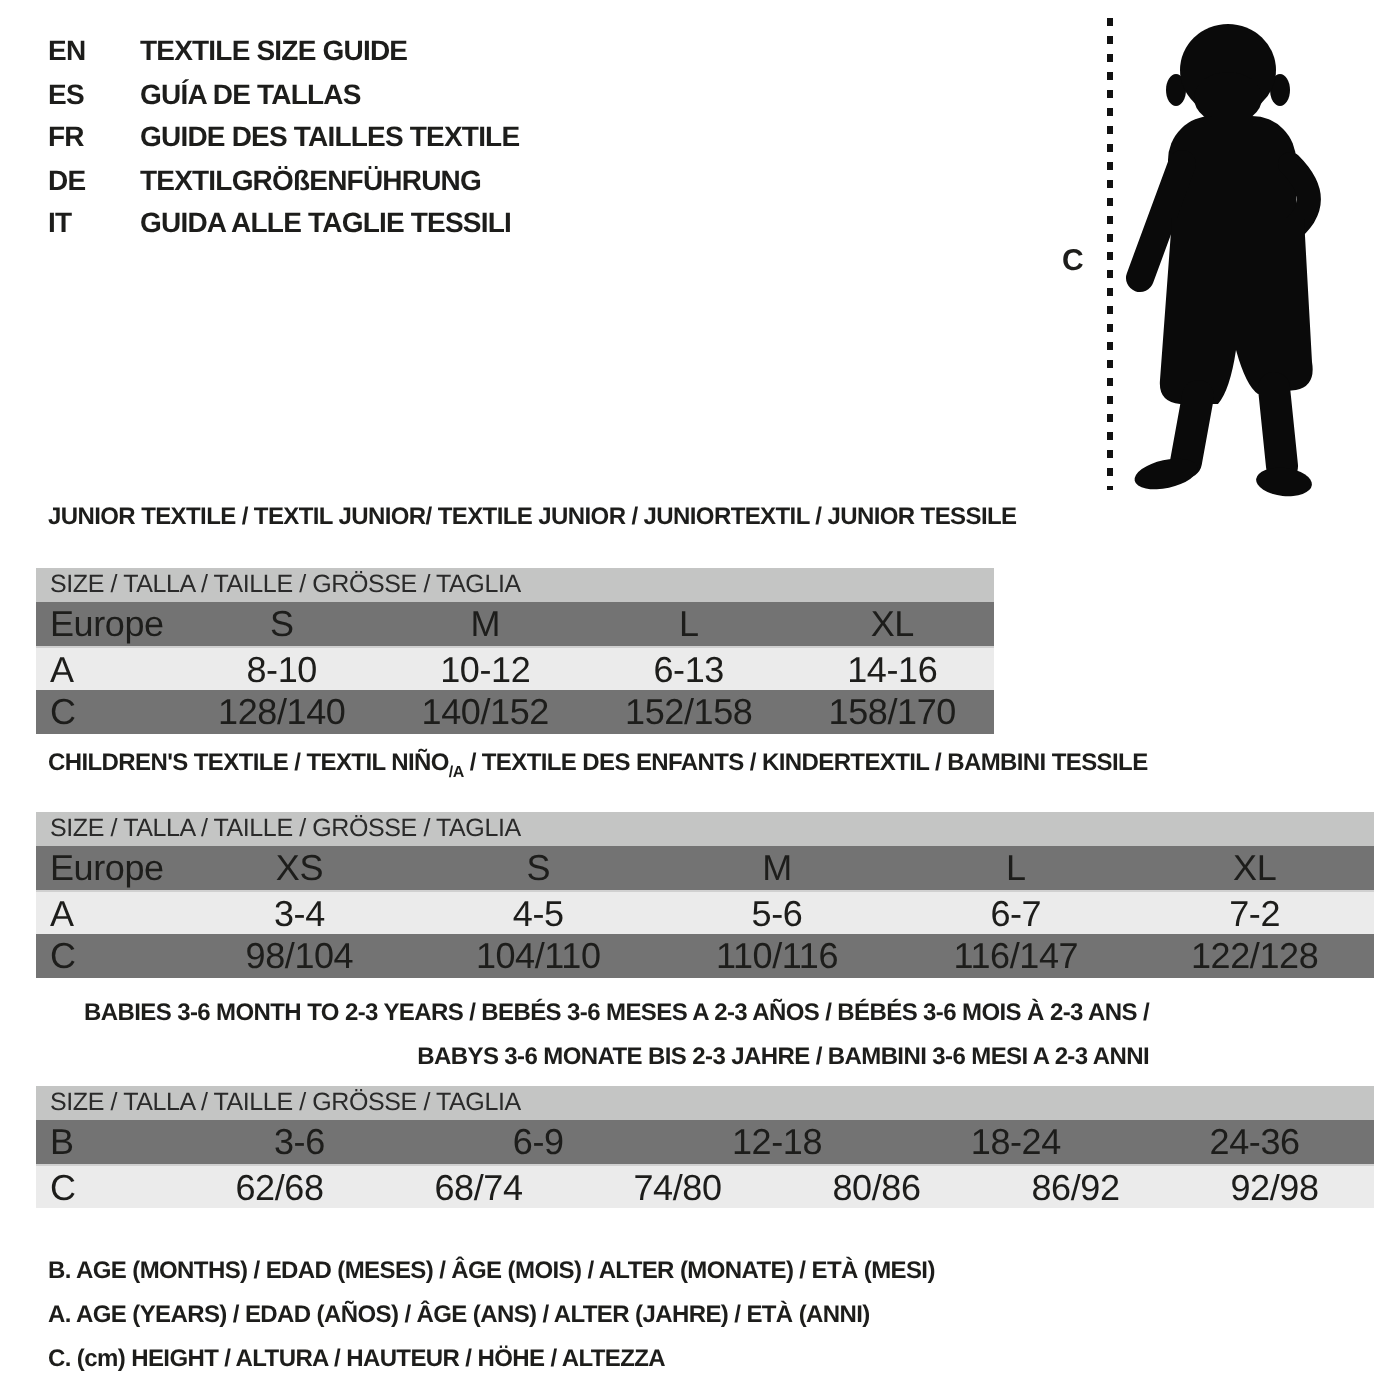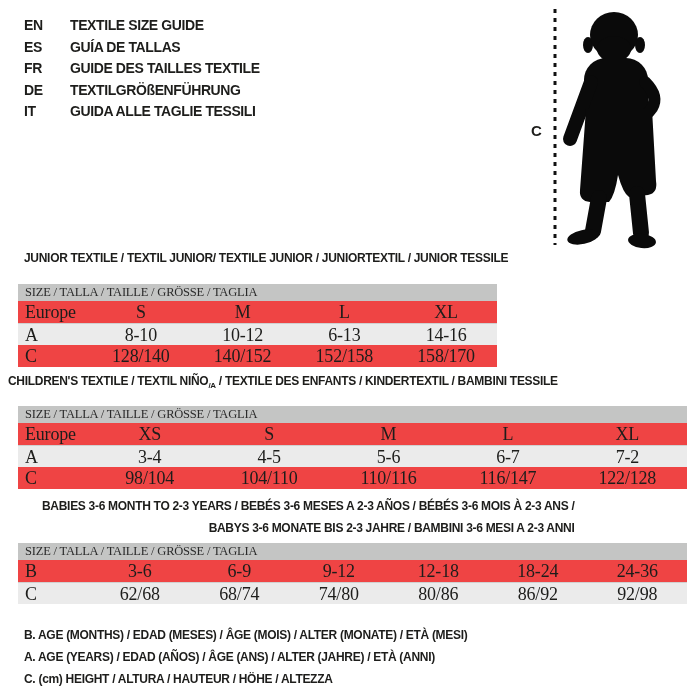"SIZE / TALLA / TAILLE" .size-table { background: #ef4444 -> #737373; font-family: Liberation Serif, serif -> none }
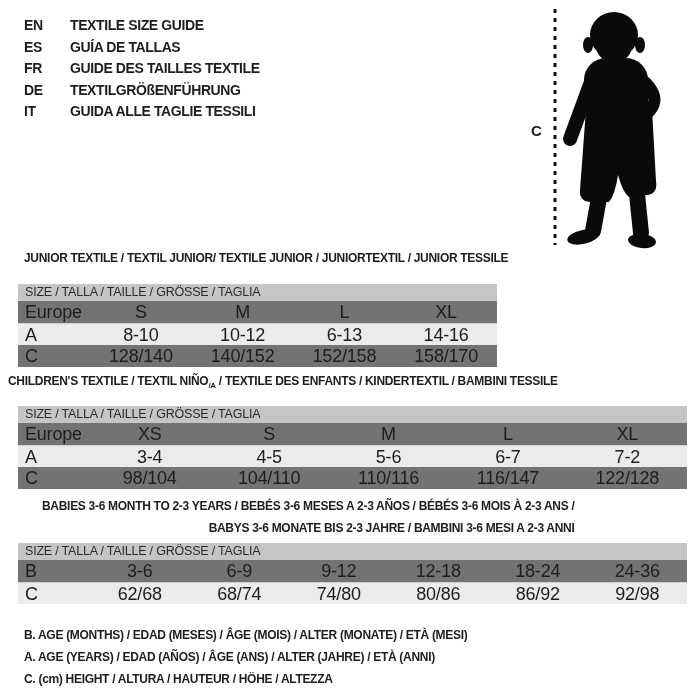"CHILDREN'S TEXTILE / TEXTIL NIÑO/A" div.abs { left: 8px -> 24px }
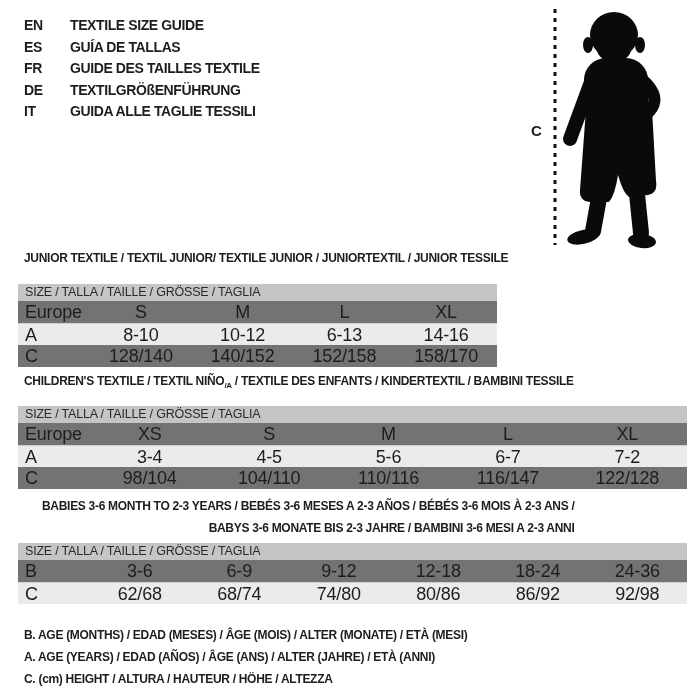"9-12" span.cell { html: <span>9-12</span> -> none }
